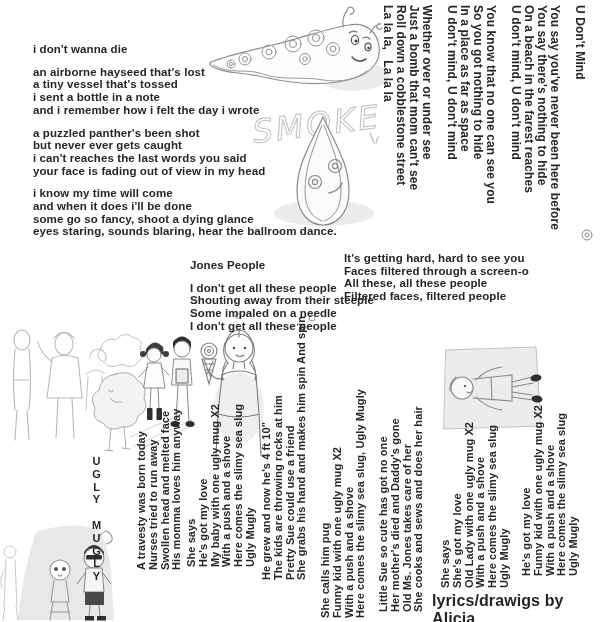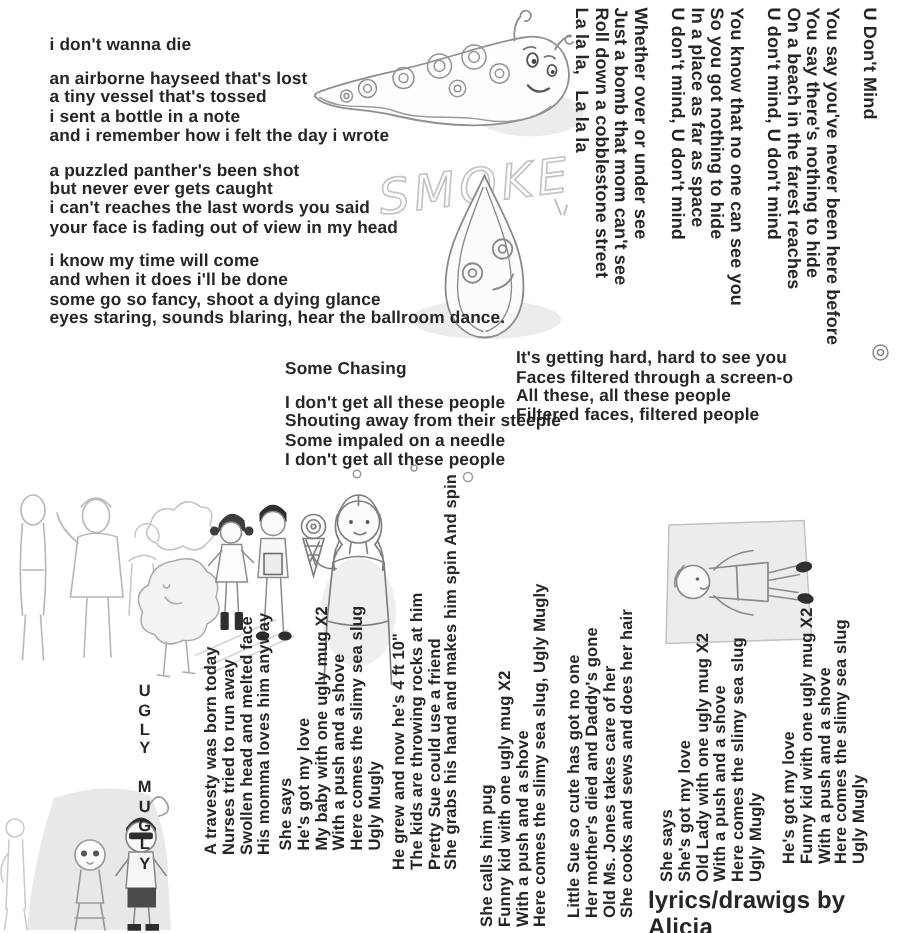"i don't wanna die" .block { margin-top: none -> 19px }
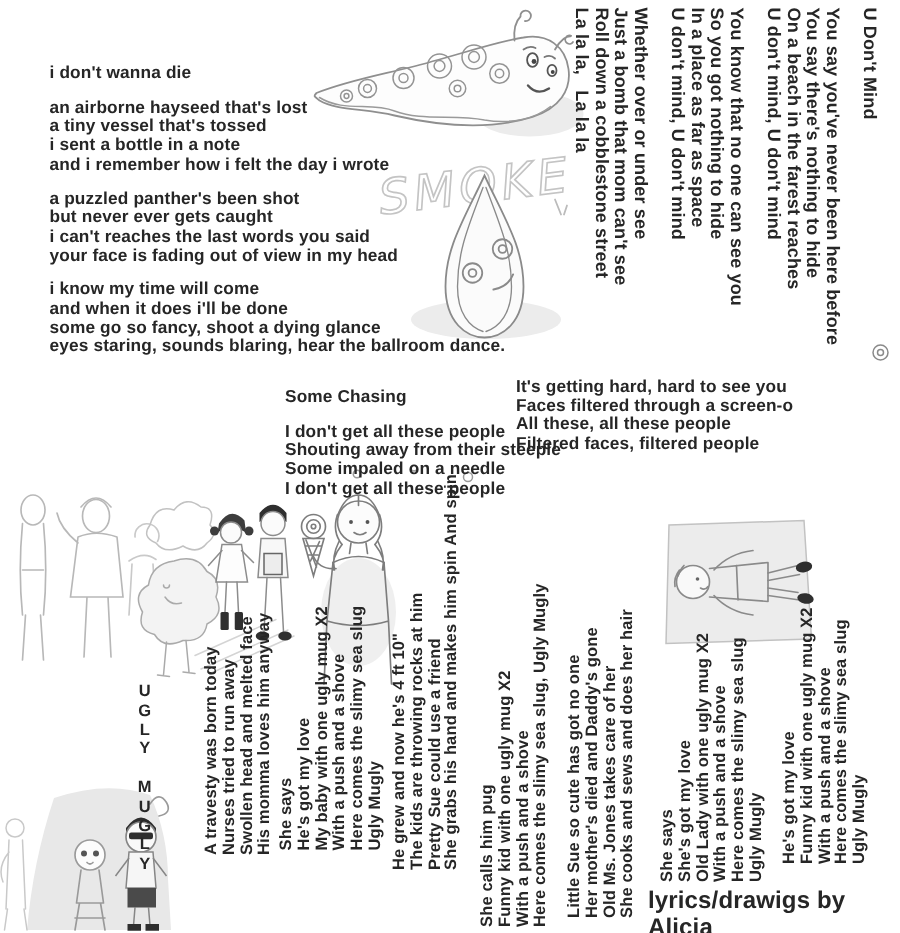"Some Chasing" div.lyric { text: Some Chasing -> Jones People }
